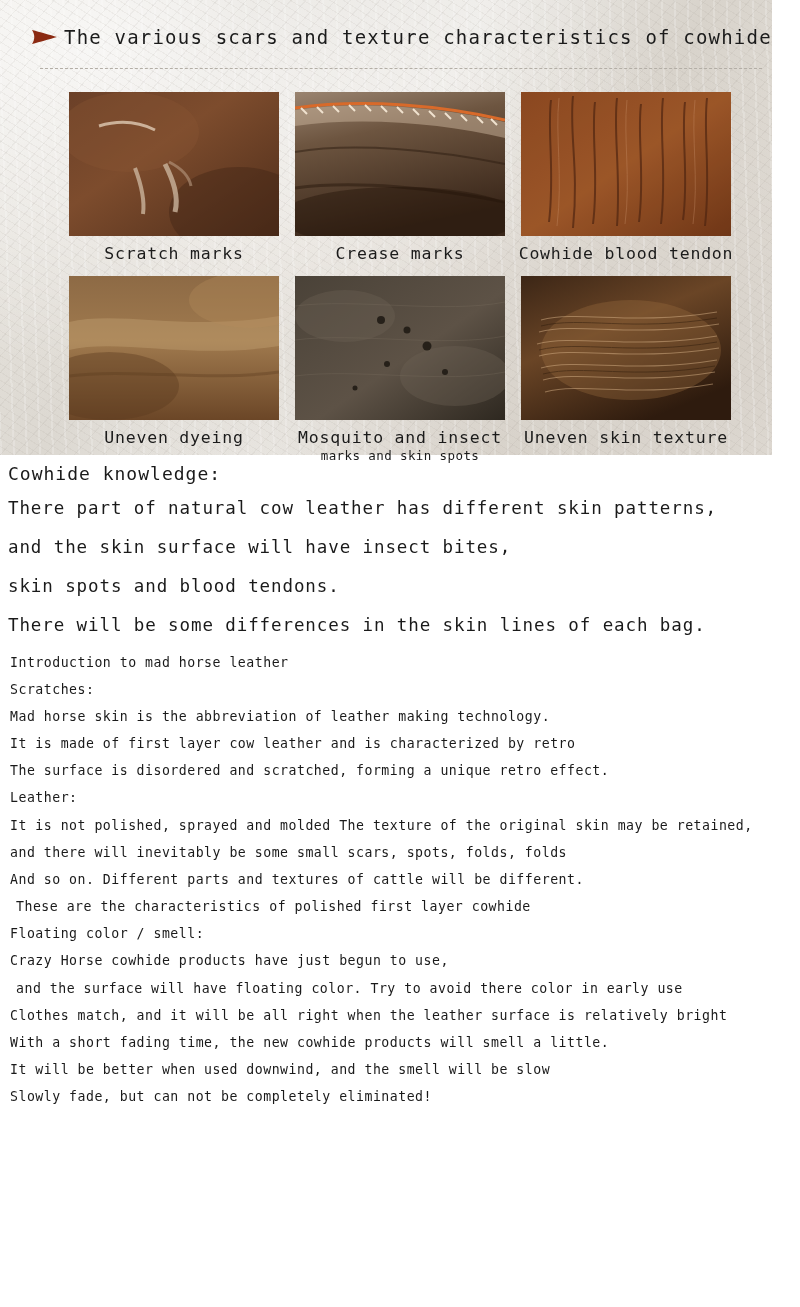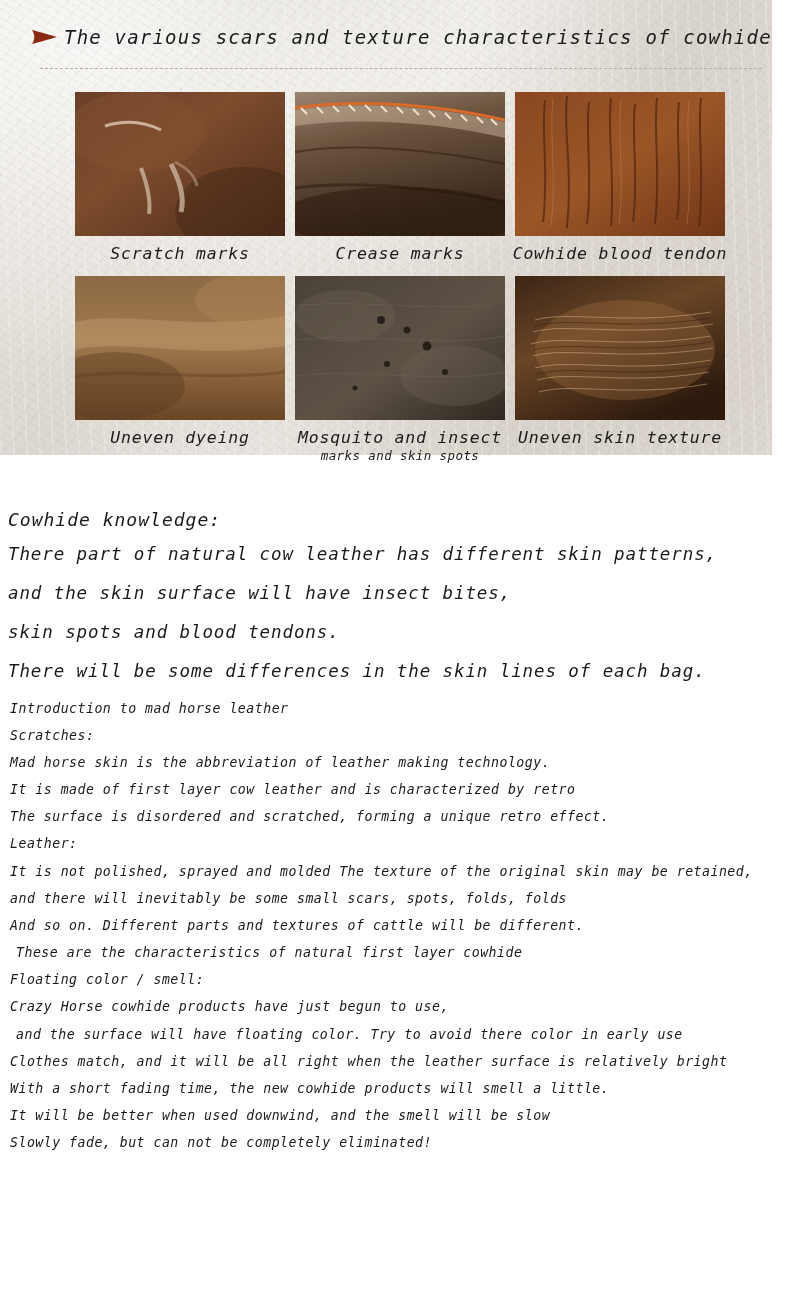"The various scars and texture" .page { font-style: italic -> none }
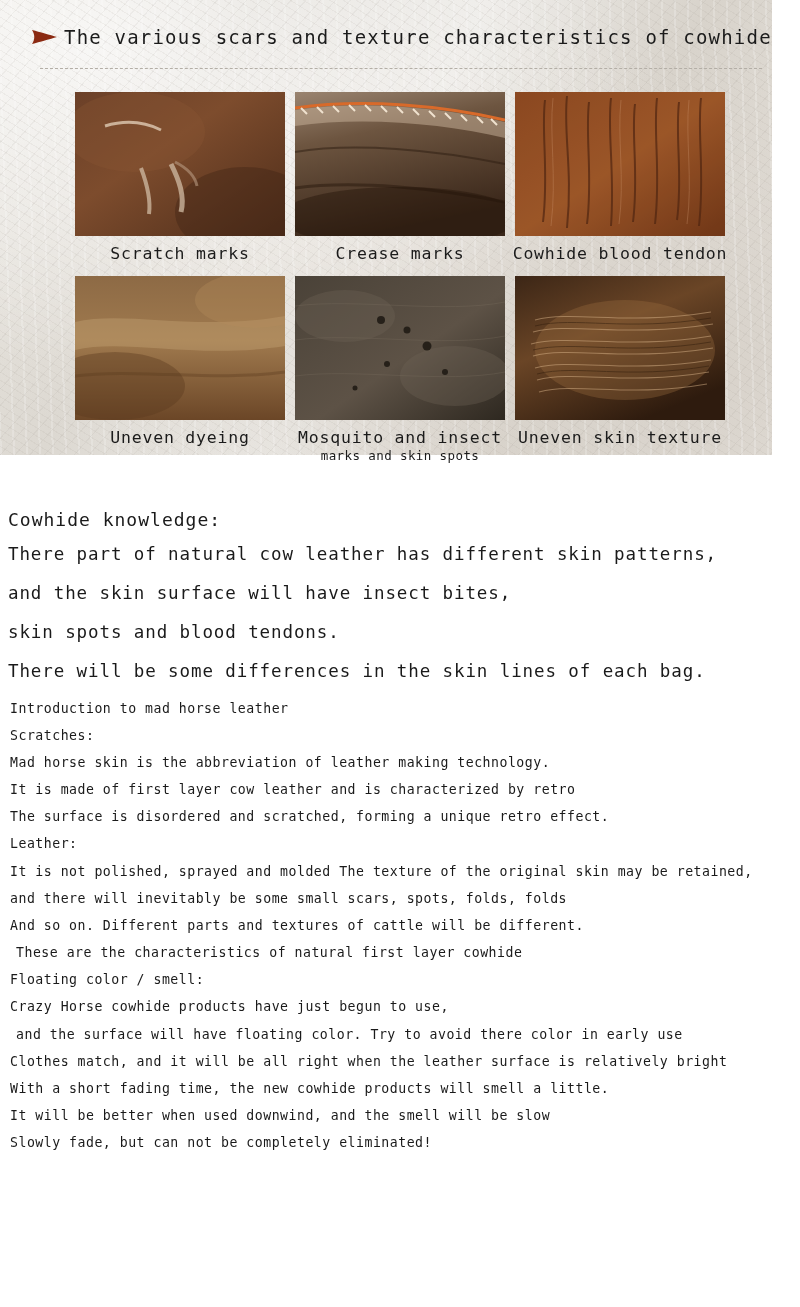"Scratch marks" .row { gap: 10px -> 16px }
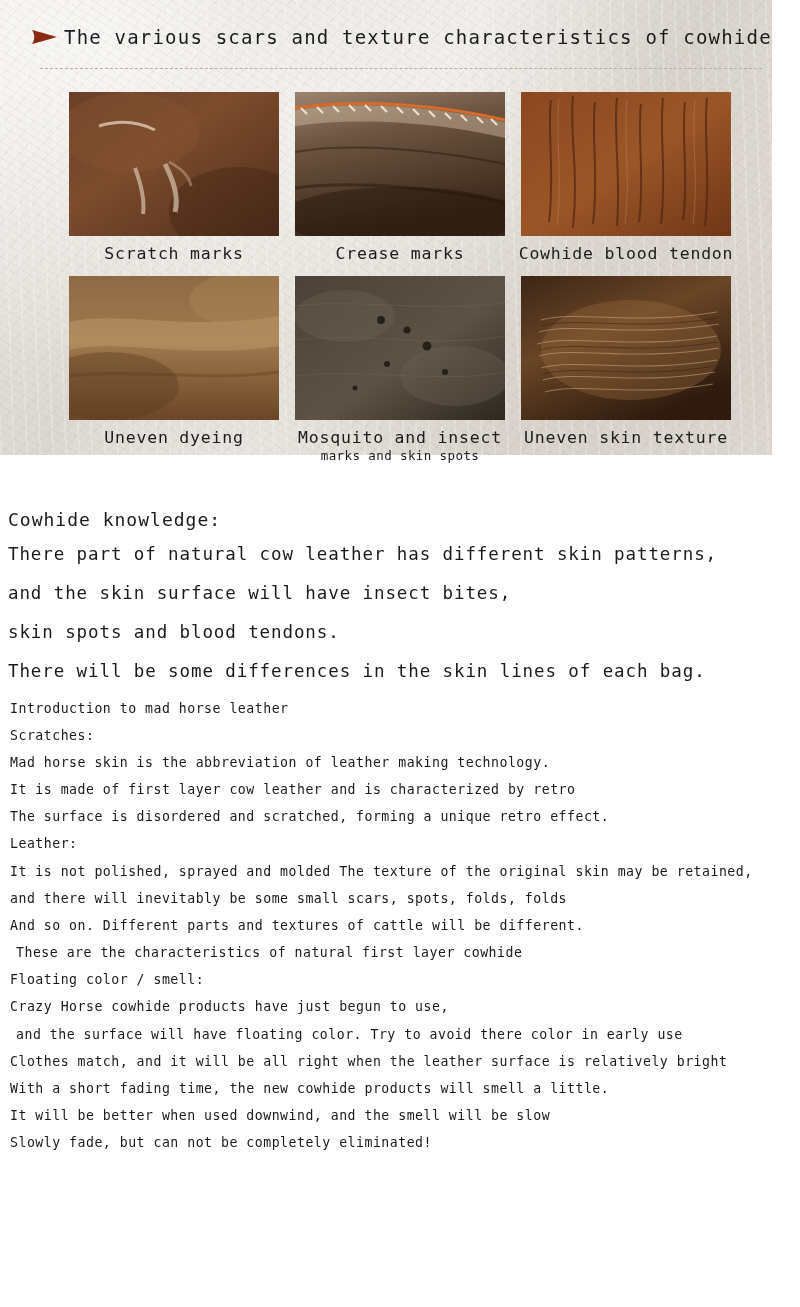"Cowhide knowledge:" .body { margin-top: 36px -> none; padding: 14px 0 18px 6px -> 4px 0 18px 6px }
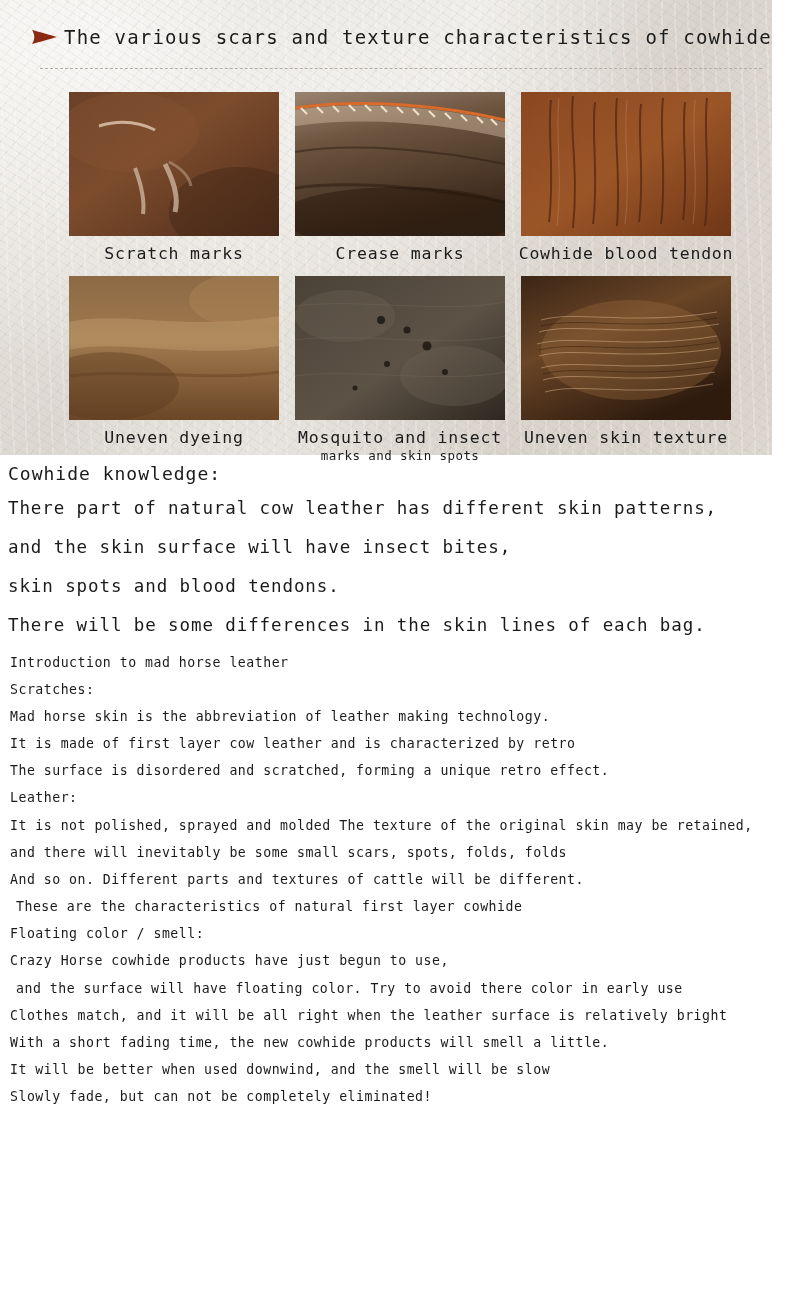"These are the characteristics of" div.small-line { text: natural -> polished }
